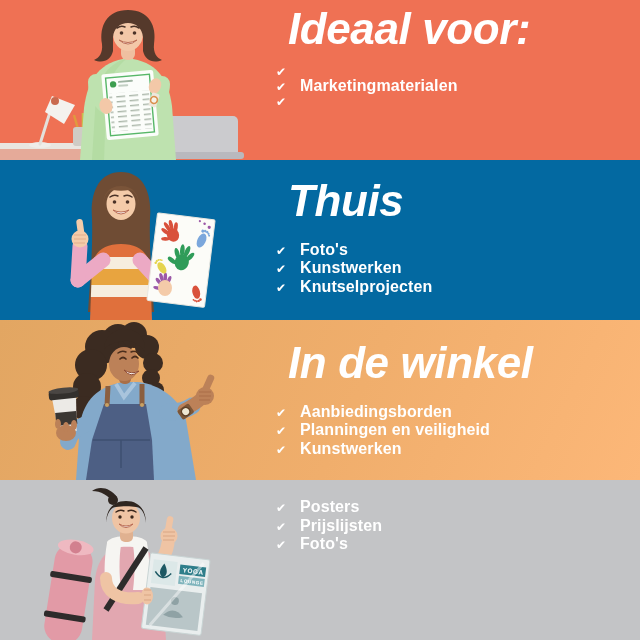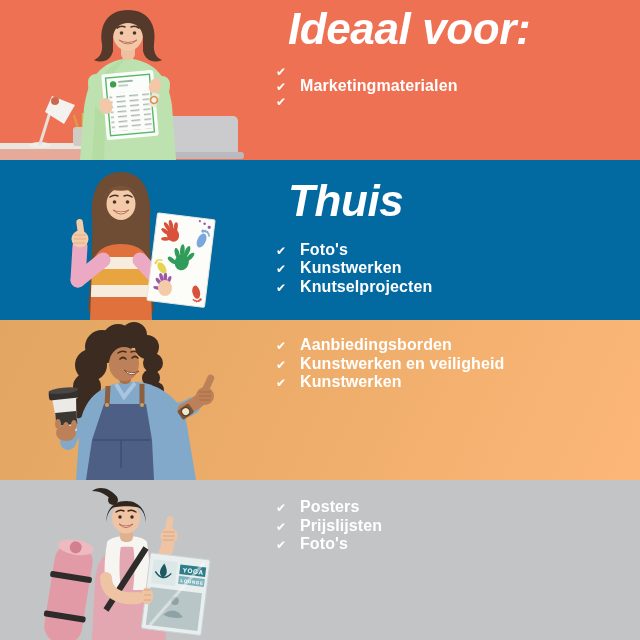"In de winkel" h2.title { html: none -> <h2>In de winkel</h2> }
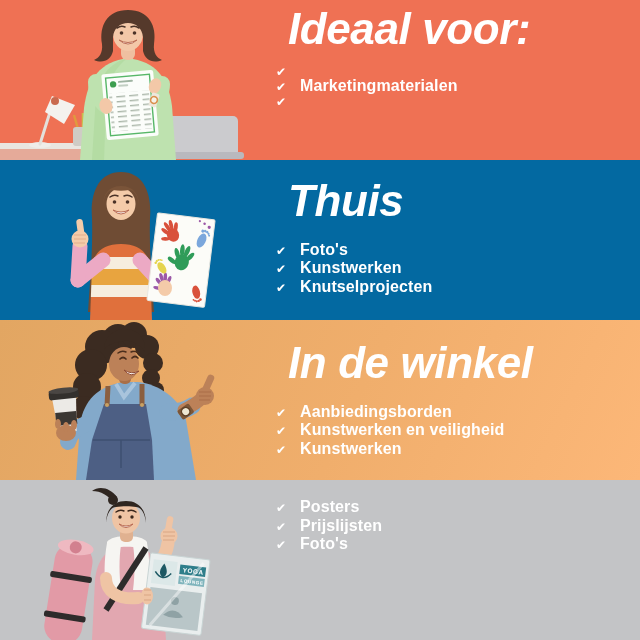"Kunstwerken en veiligheid" span { text: Kunstwerken -> Planningen }
